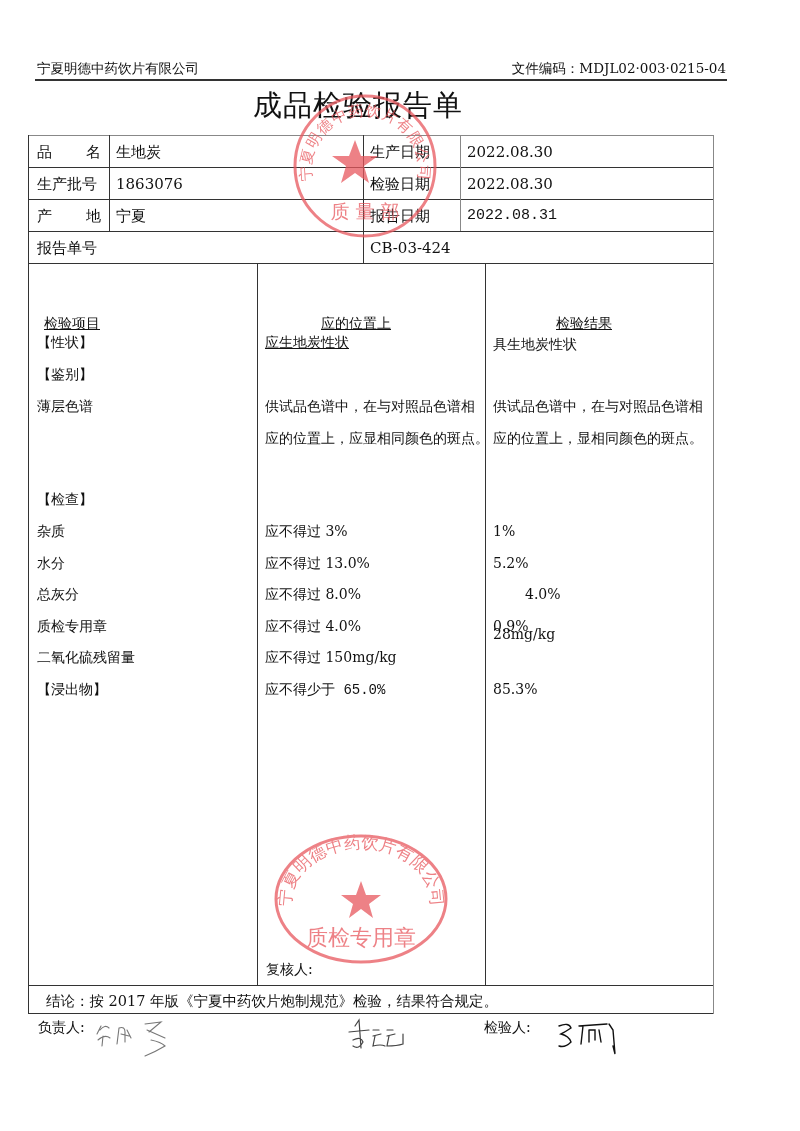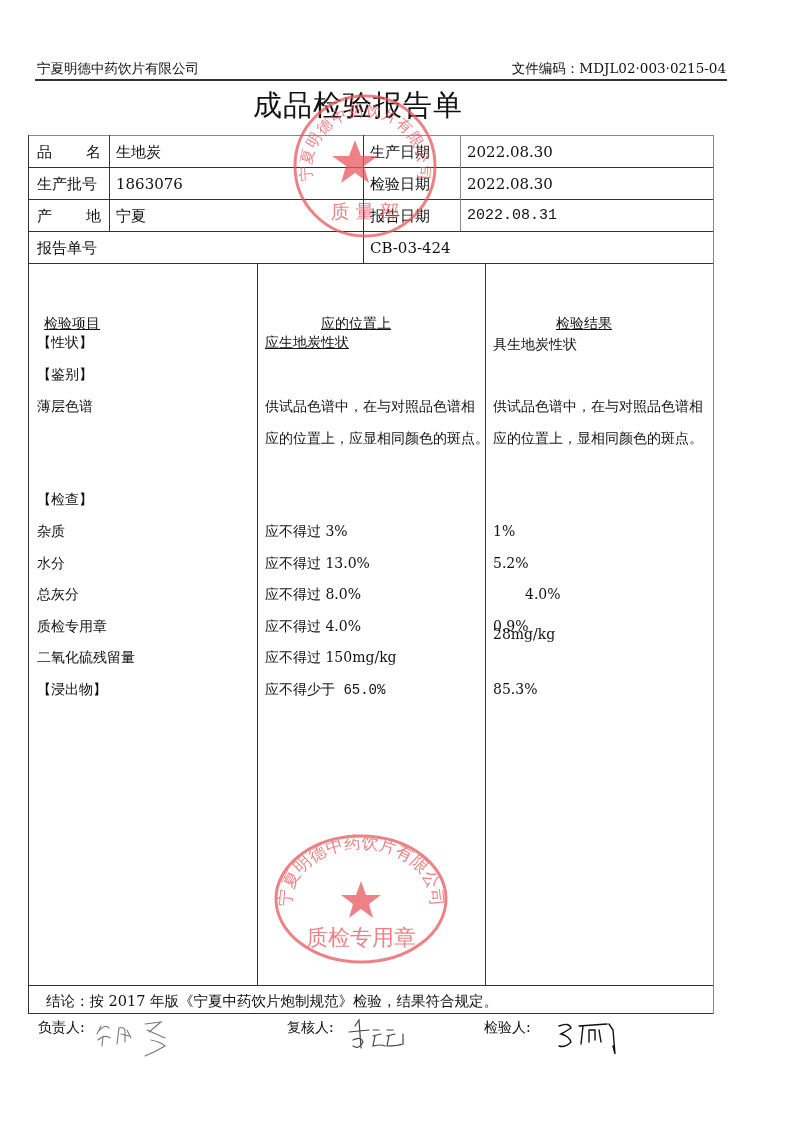"复核人:" div.abs { margin-left: 21px -> none; top: 1019px -> 961px }
